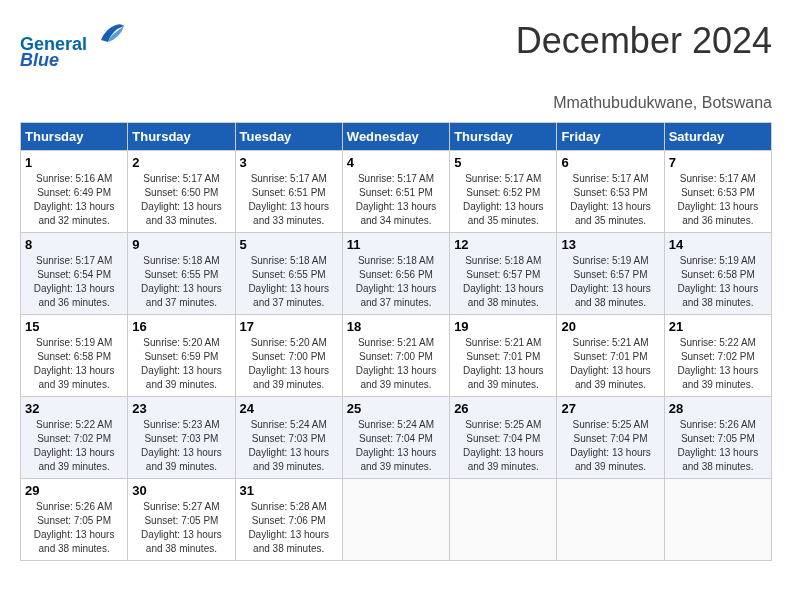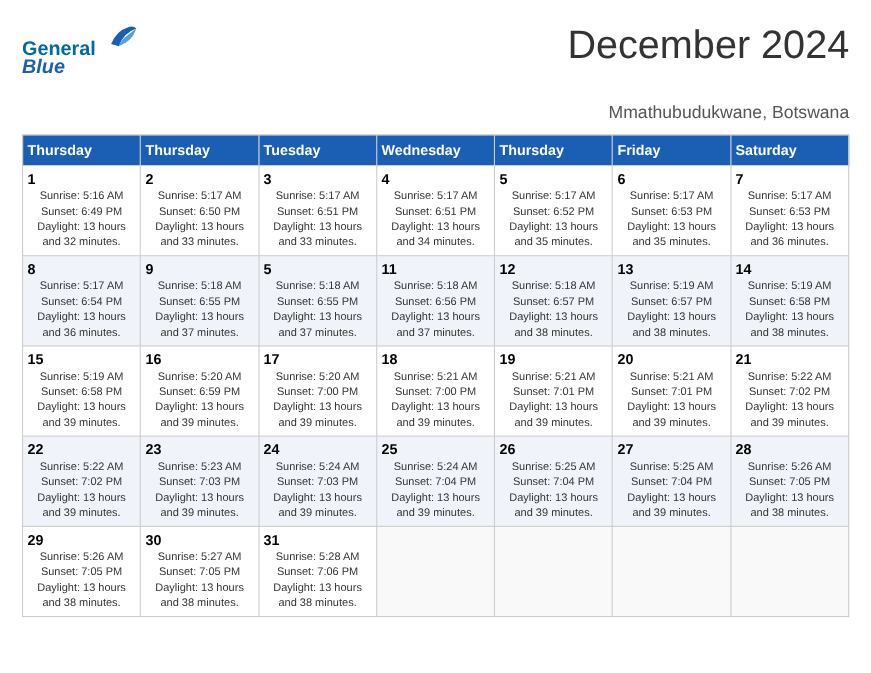"22" span.day-number { text: 22 -> 32 }
